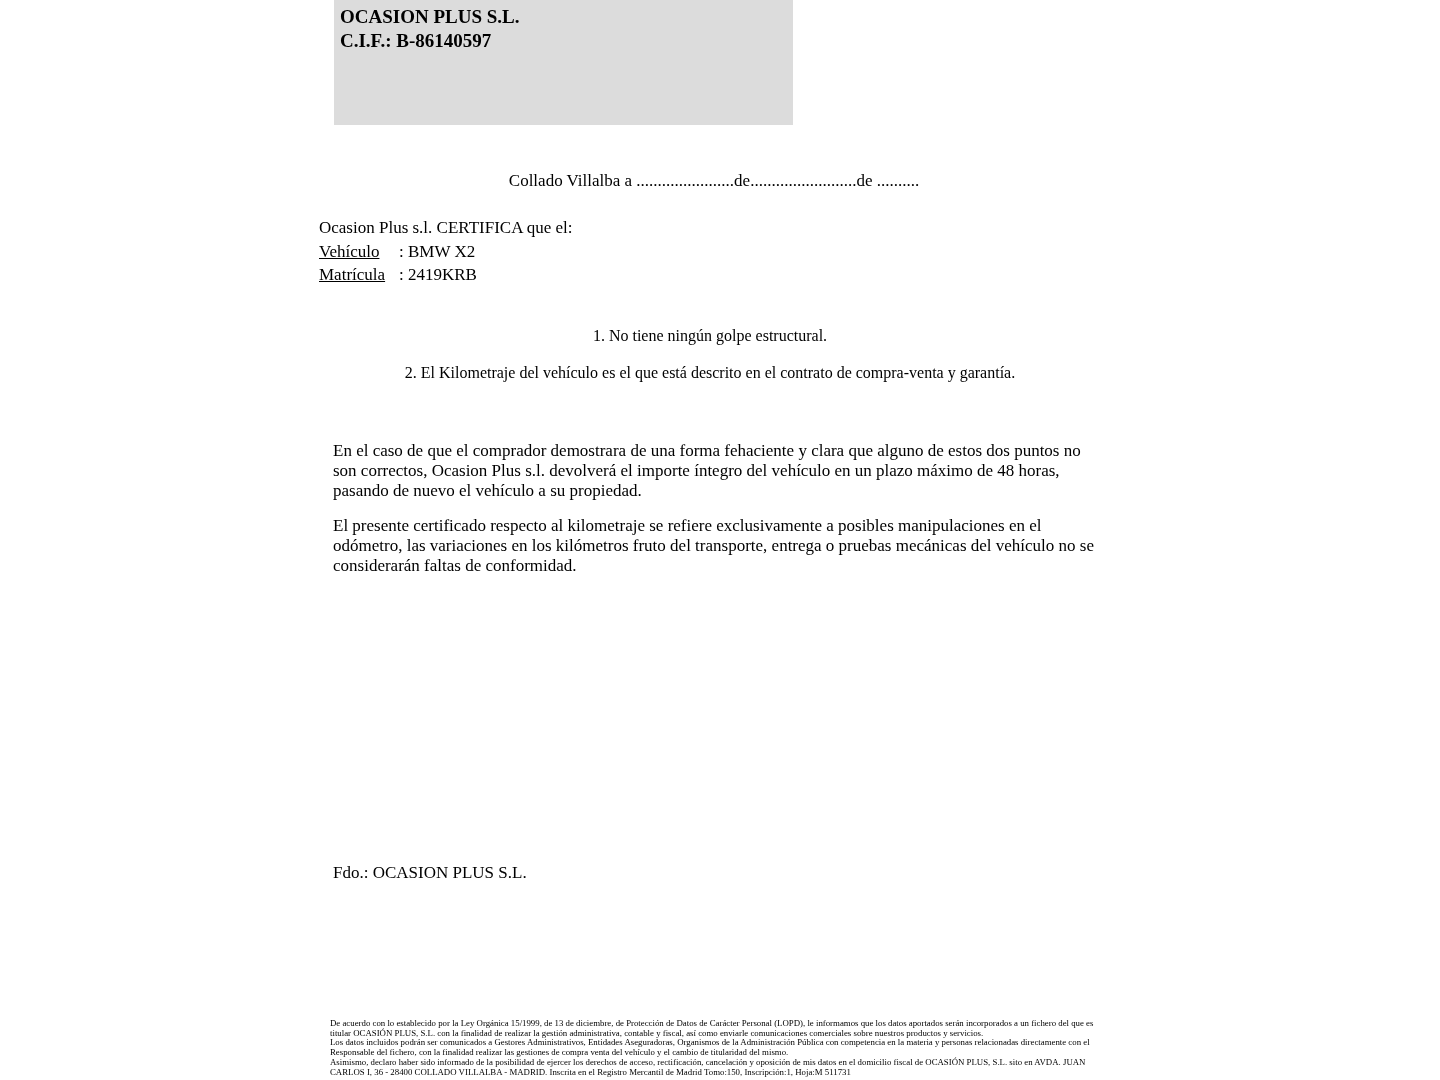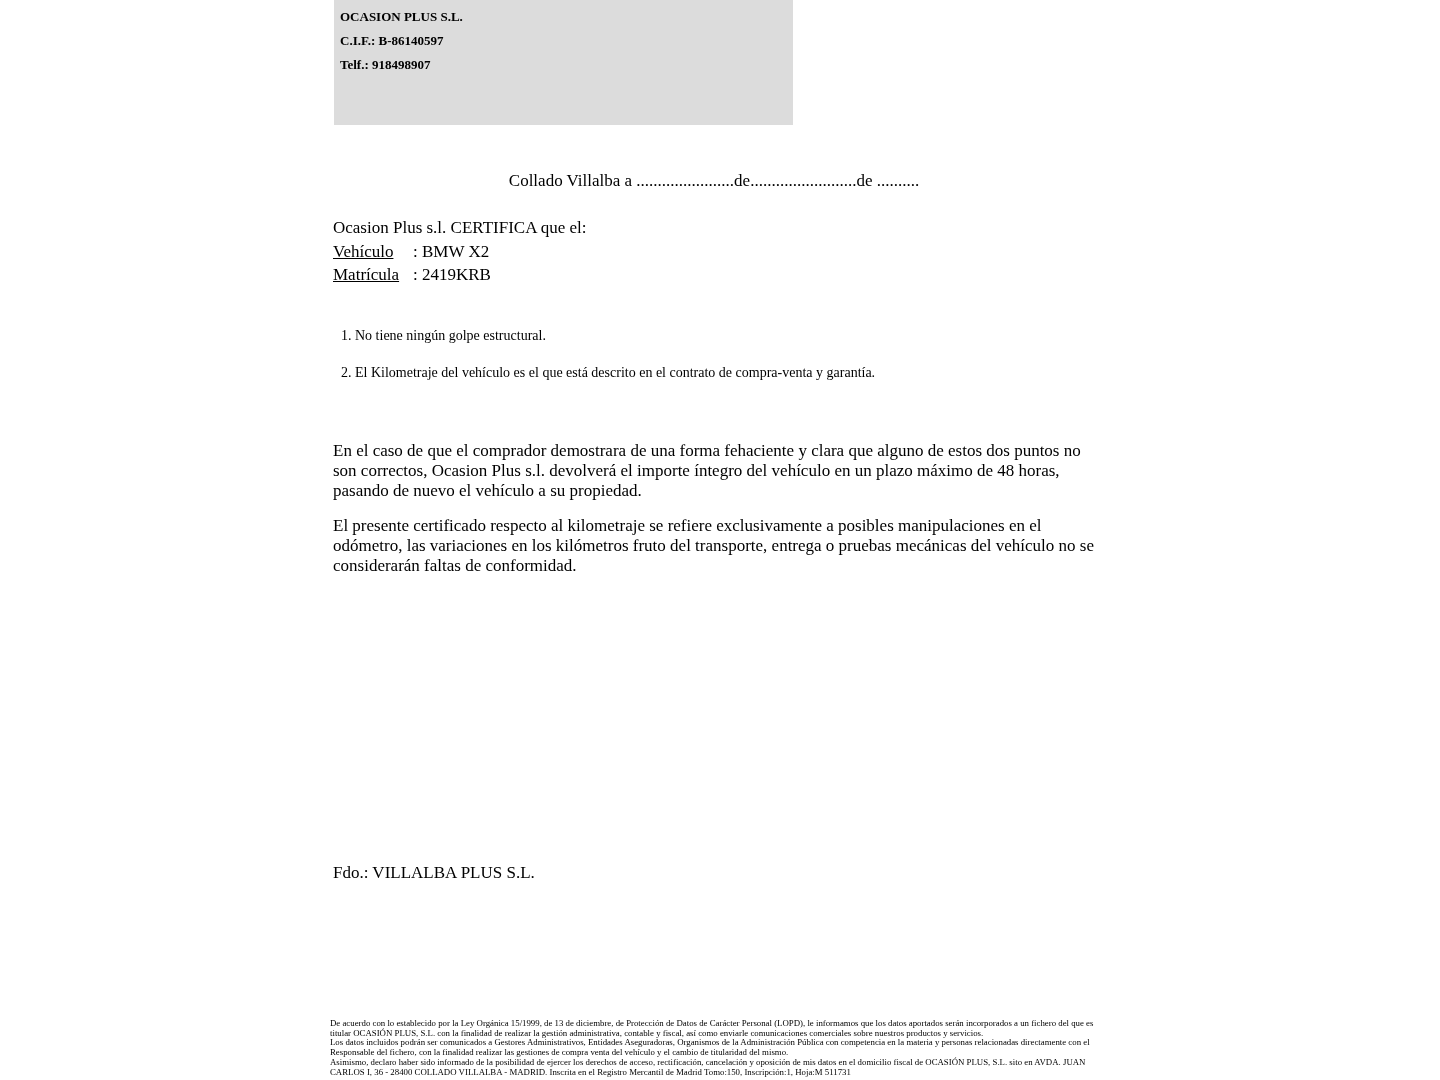"OCASION PLUS S.L." .header-box { font-size: 13px -> 19px }
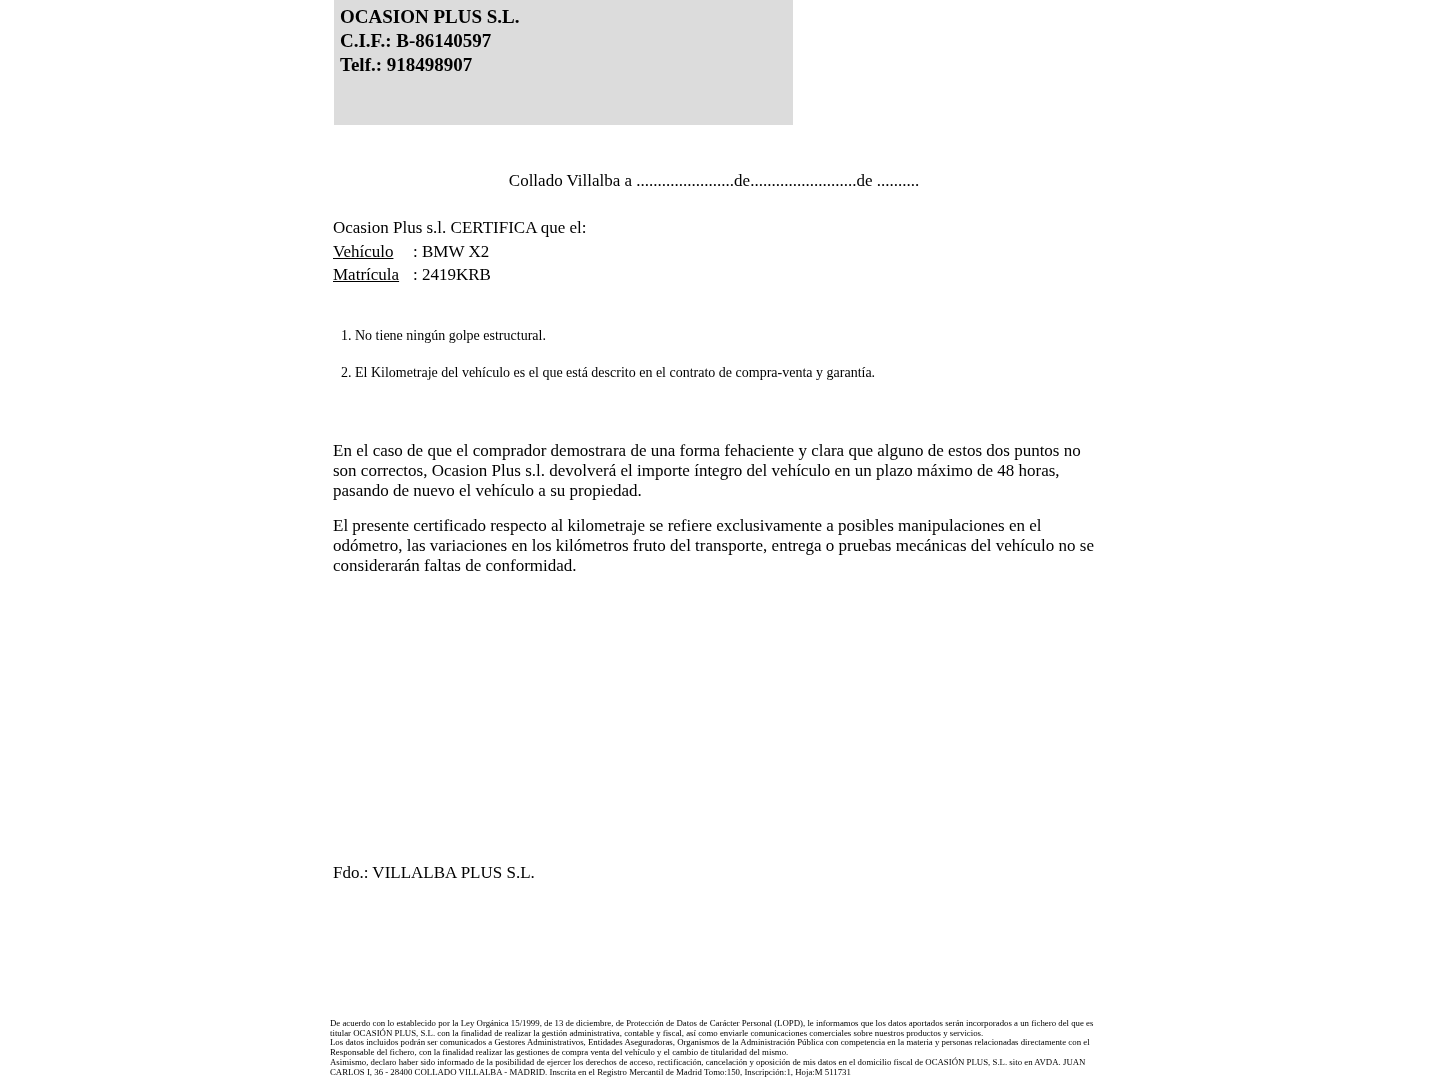"Telf.: 918498907" div.hline { html: <div>Telf.: 918498907</div> -> none }
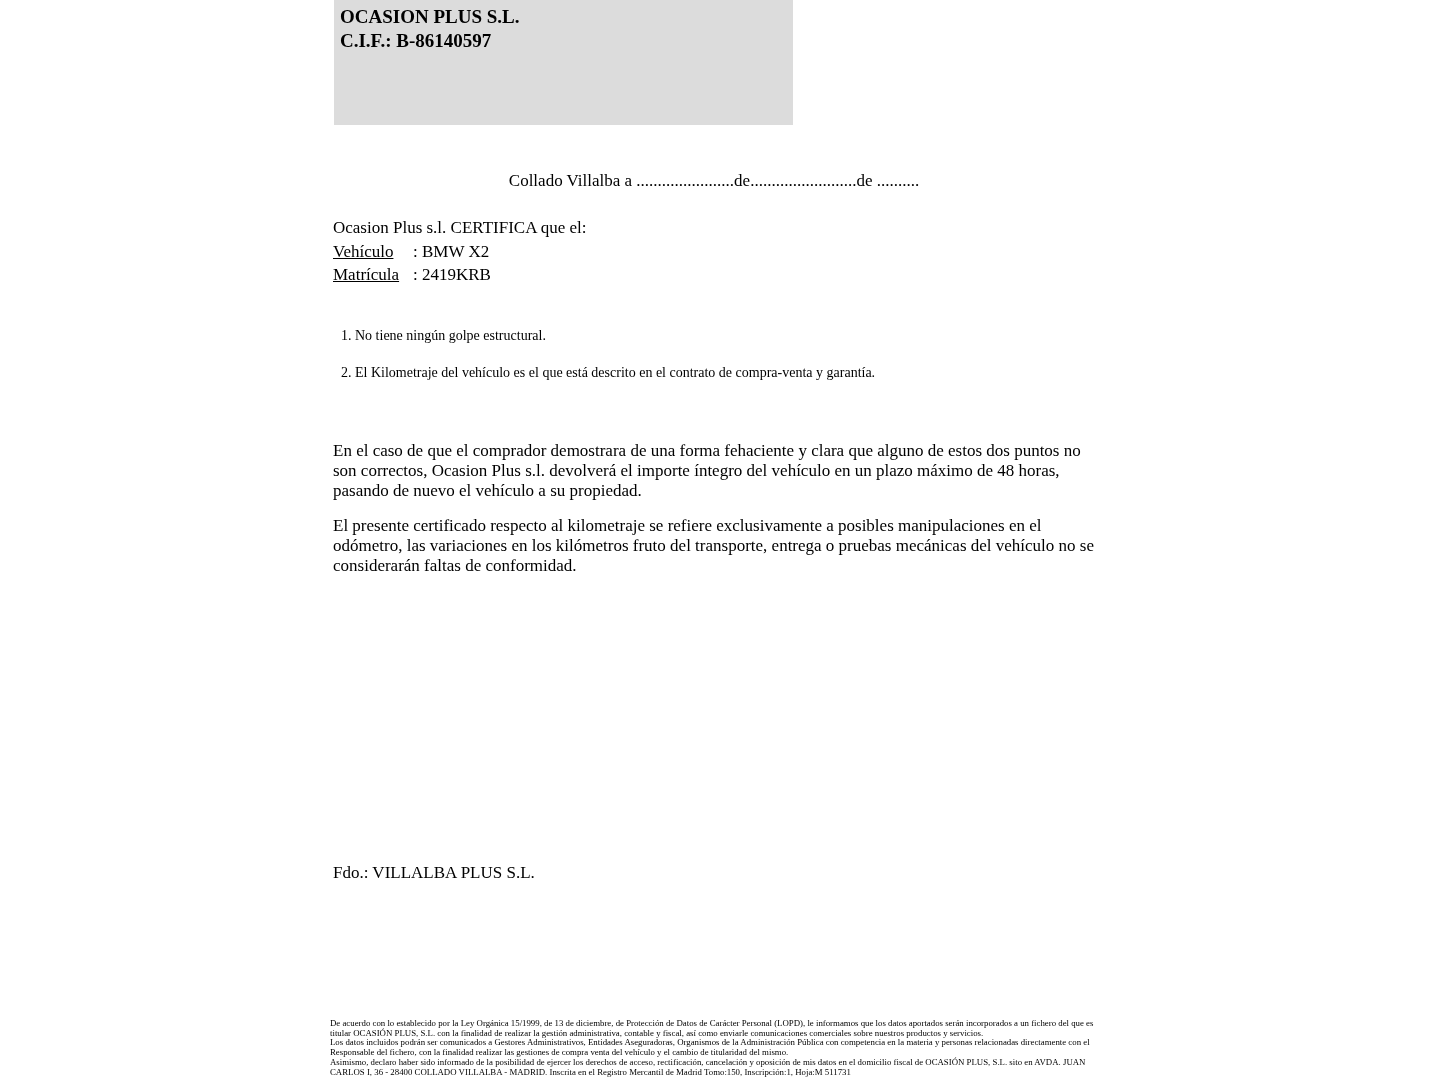"Ocasion Plus s.l. CERTIFICA que" .certifica { left: 333px -> 319px }
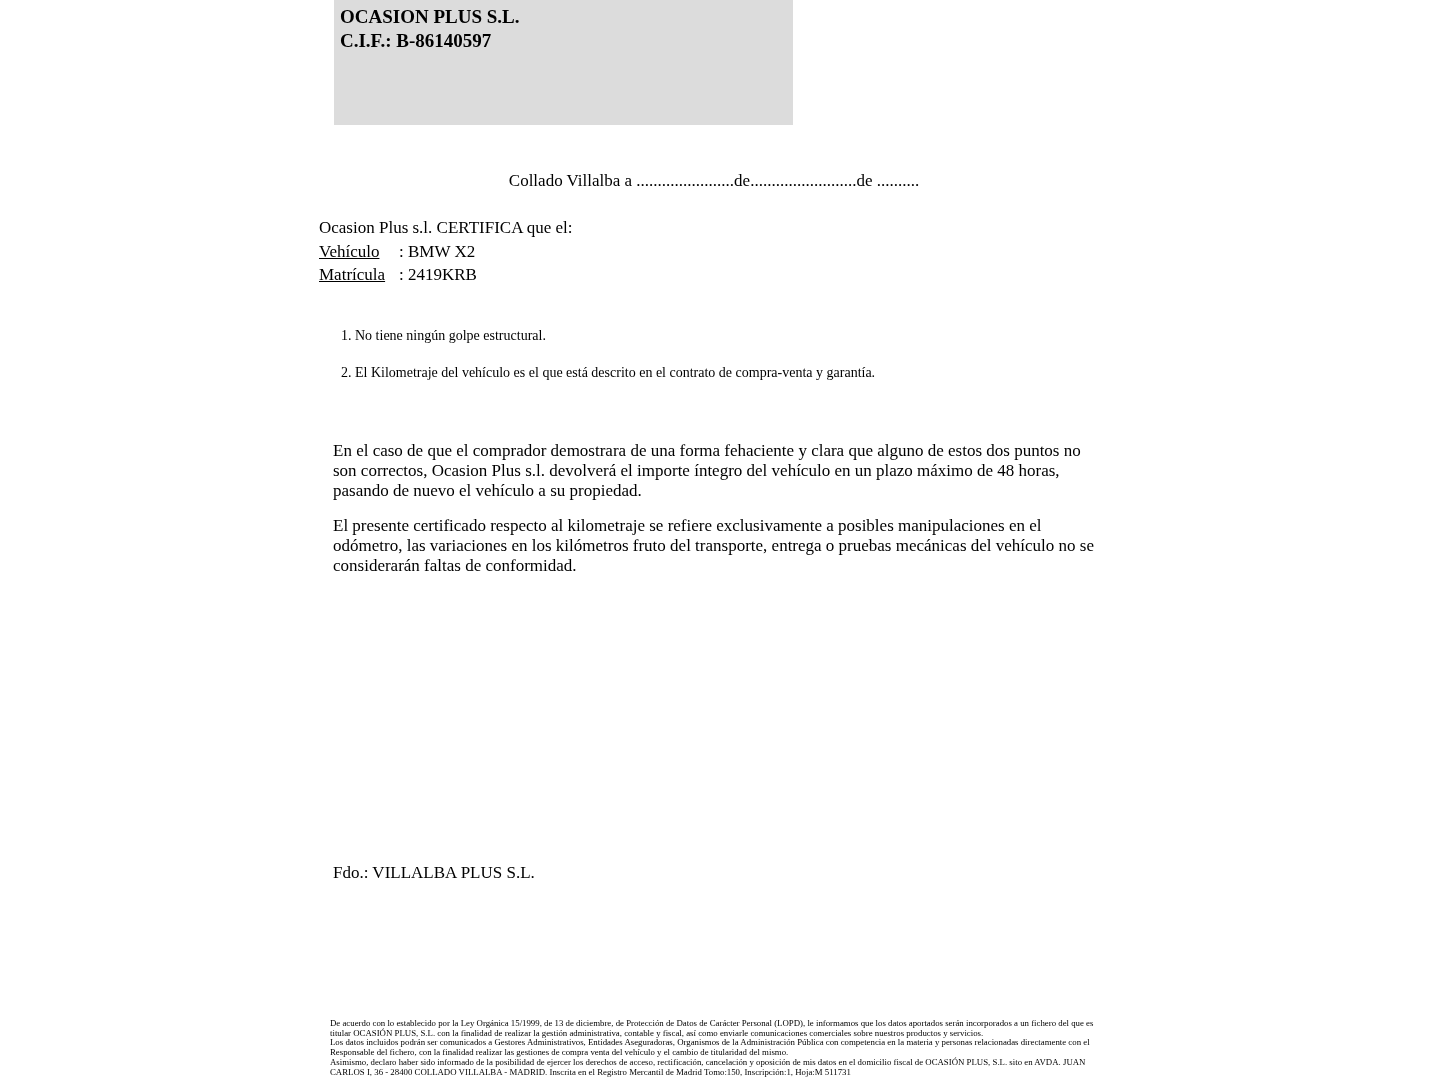"1. No tiene ningún golpe" .points { font-size: 14px -> 16px; left: 341px -> 329px; text-align: none -> center }
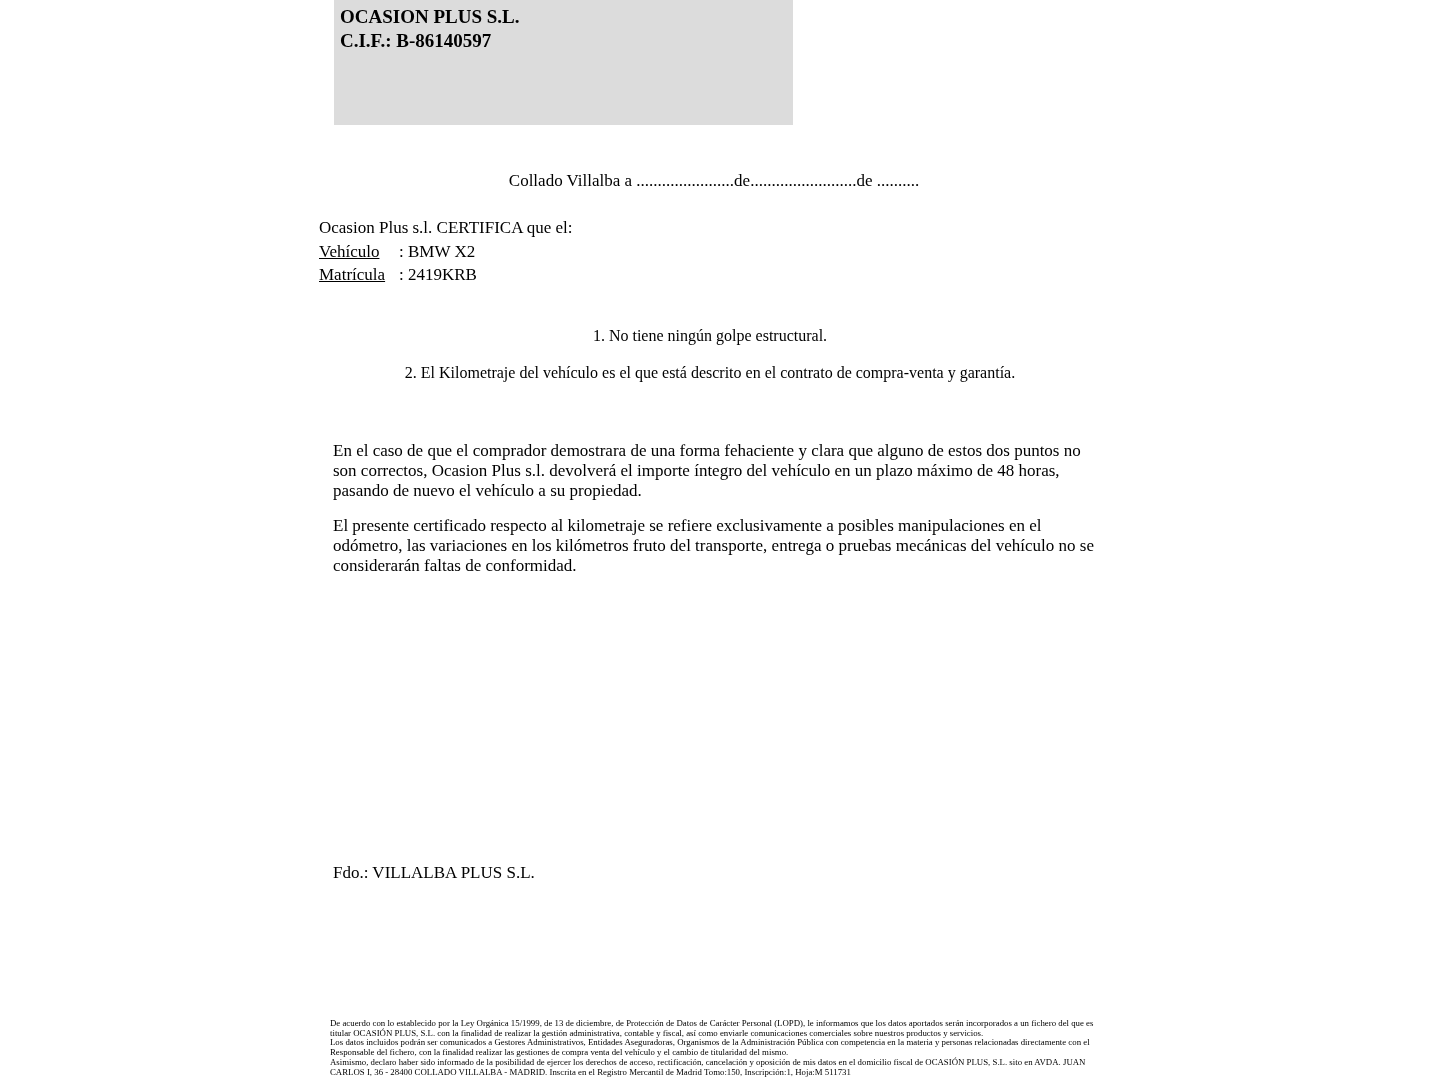"Fdo.: VILLALBA PLUS S.L." div.signature { text: VILLALBA -> OCASION }
